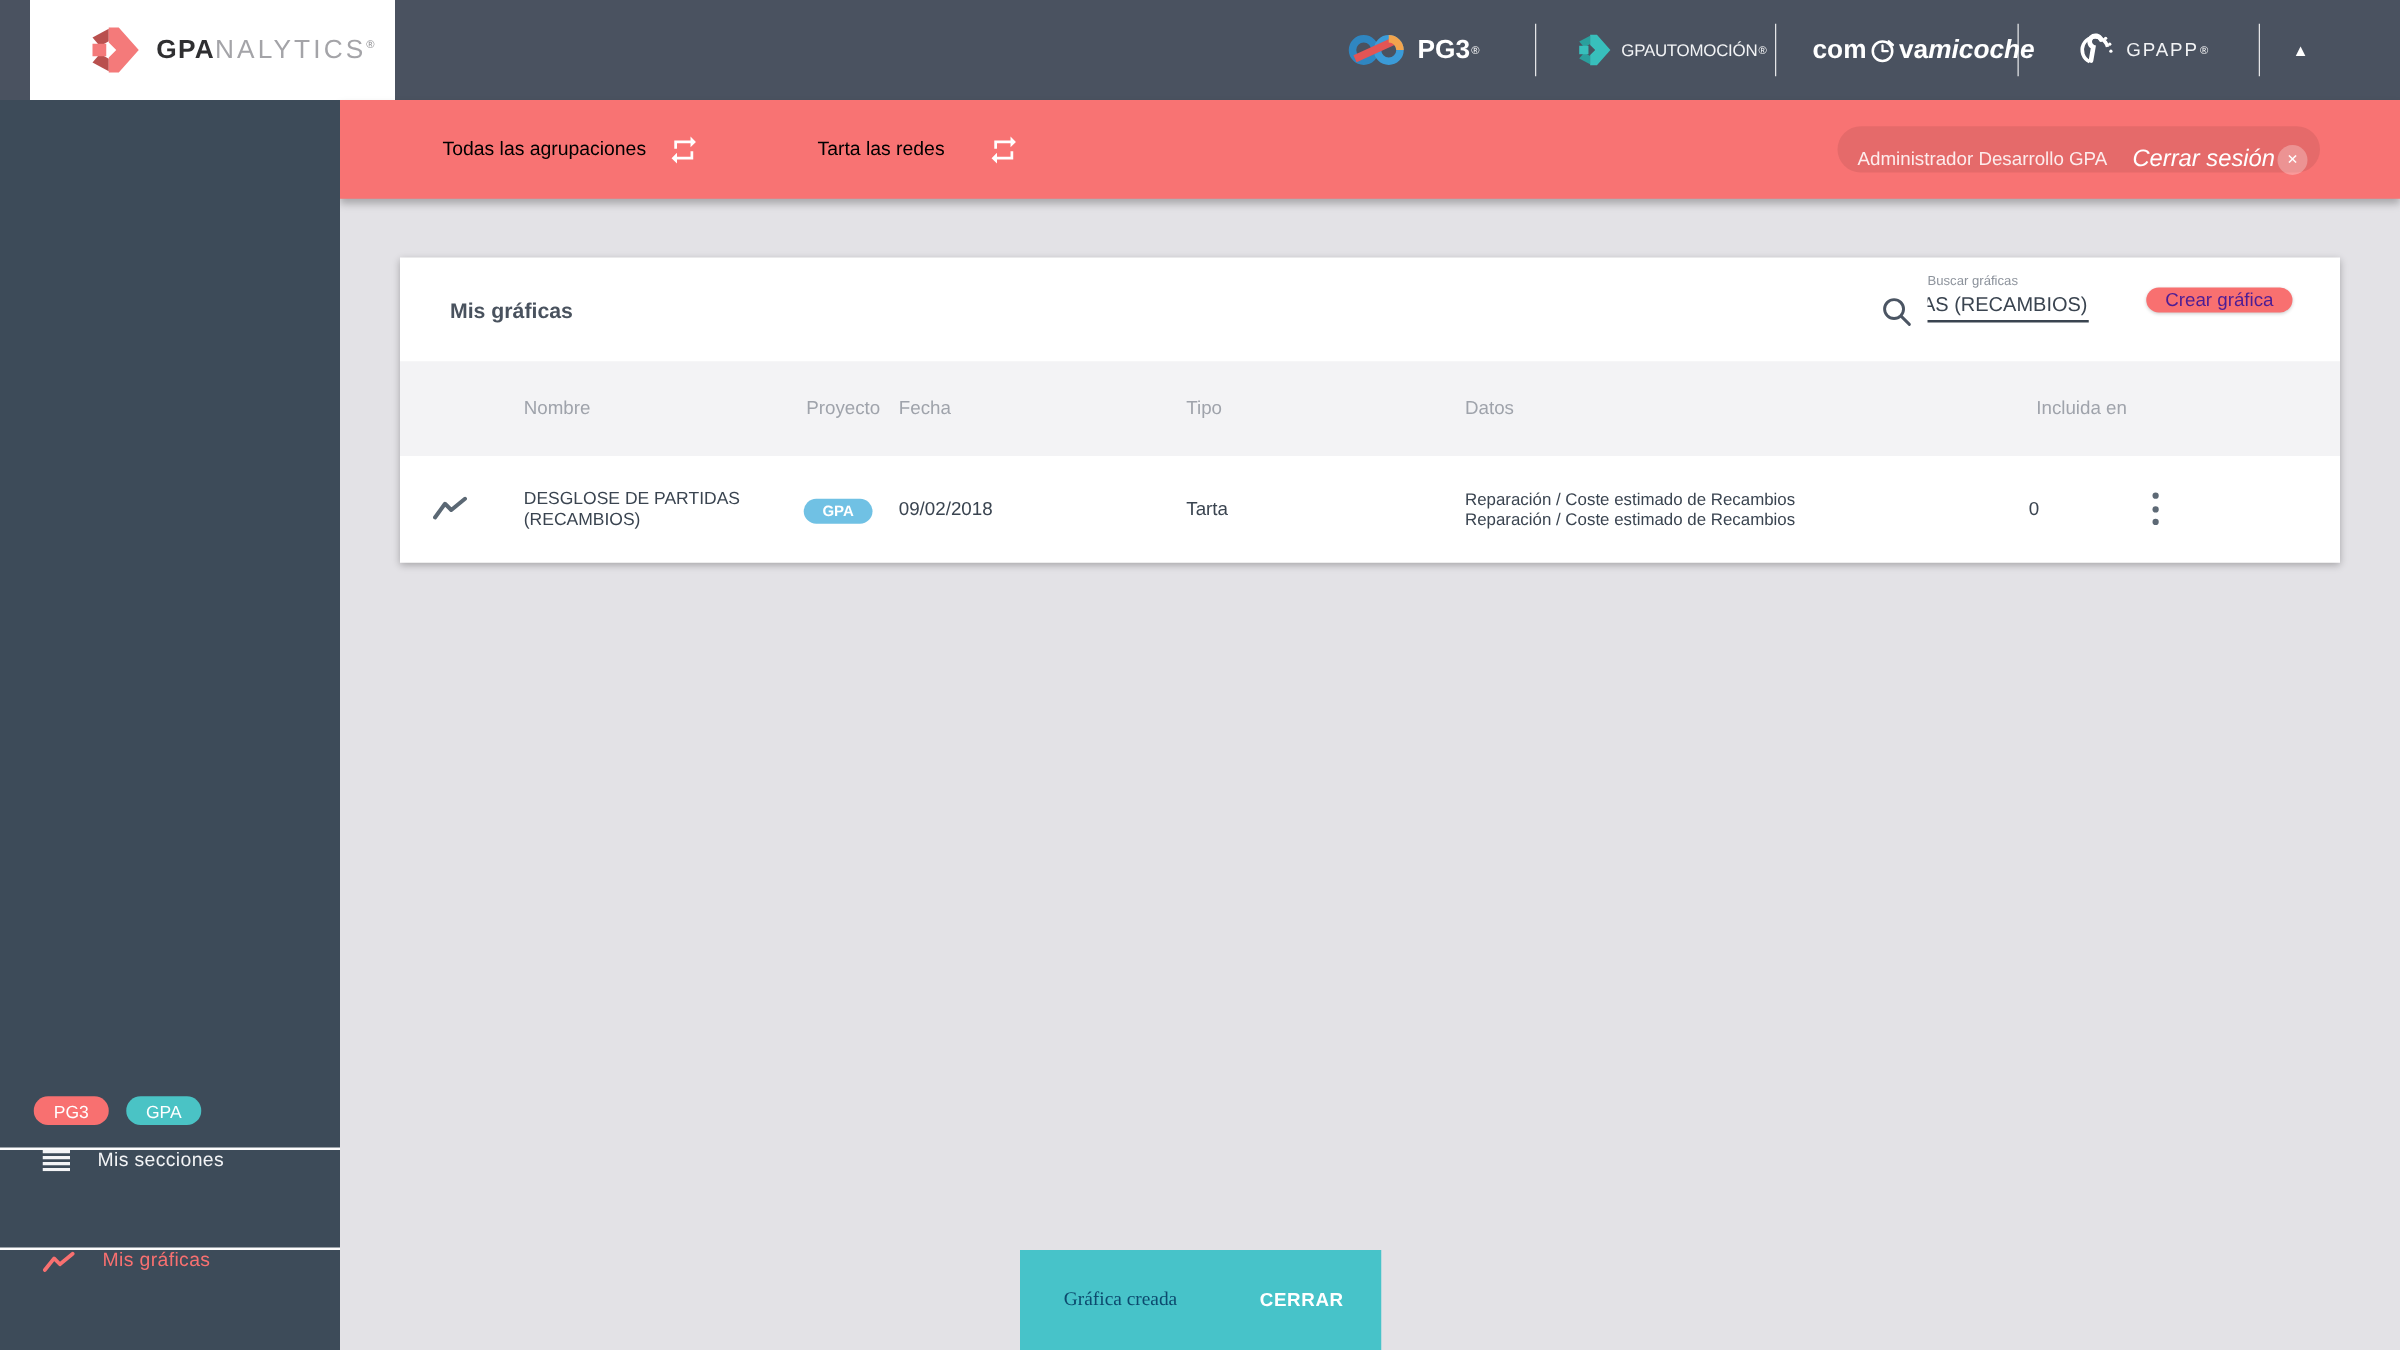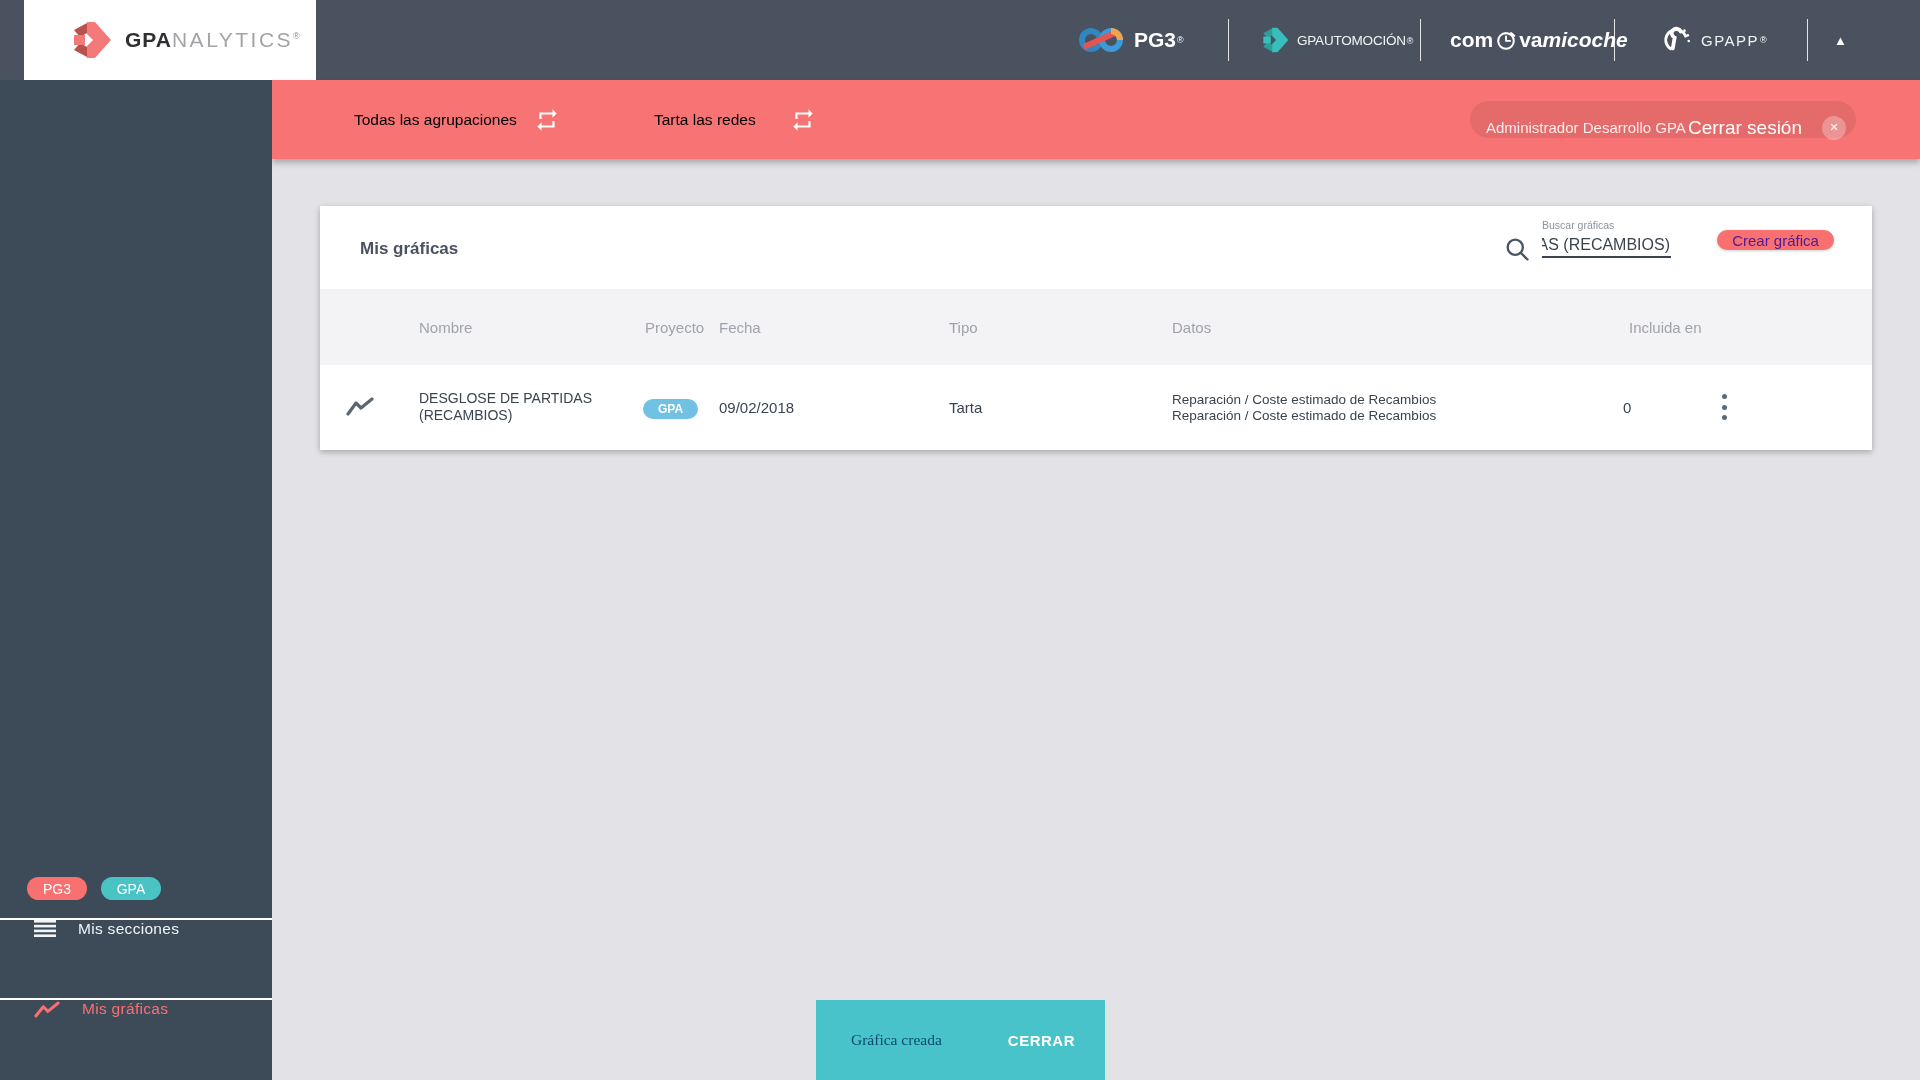"Cerrar sesión" .logout-label { font-style: none -> italic; margin-right: 20px -> 2px }
